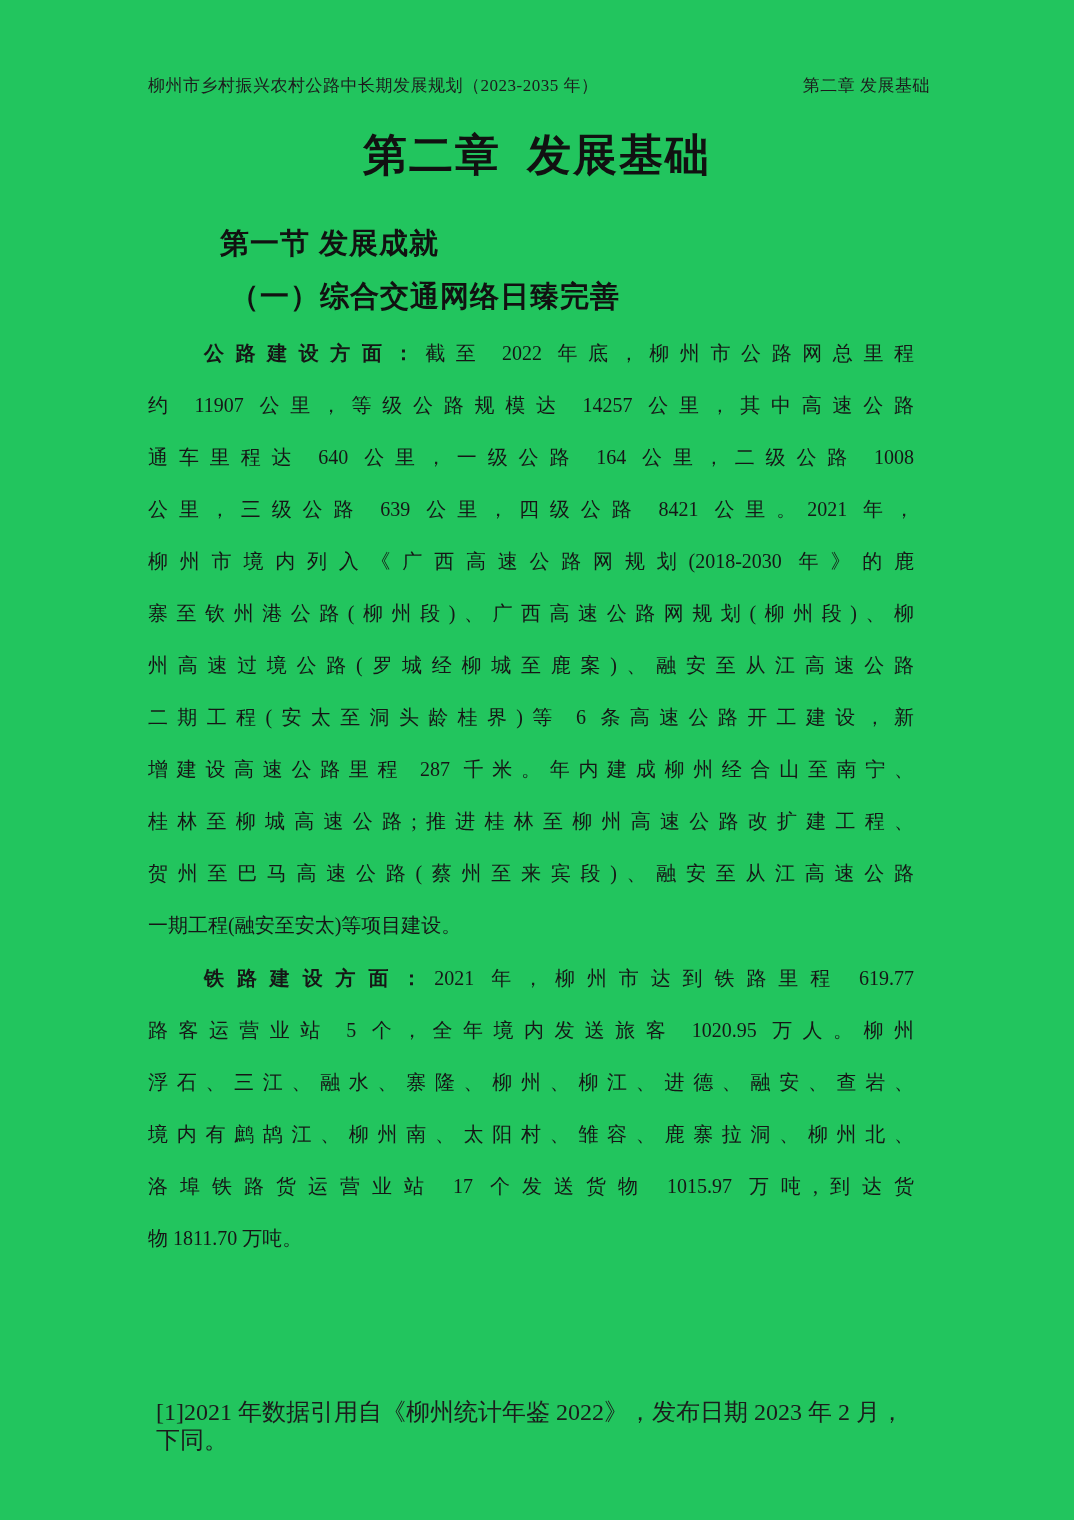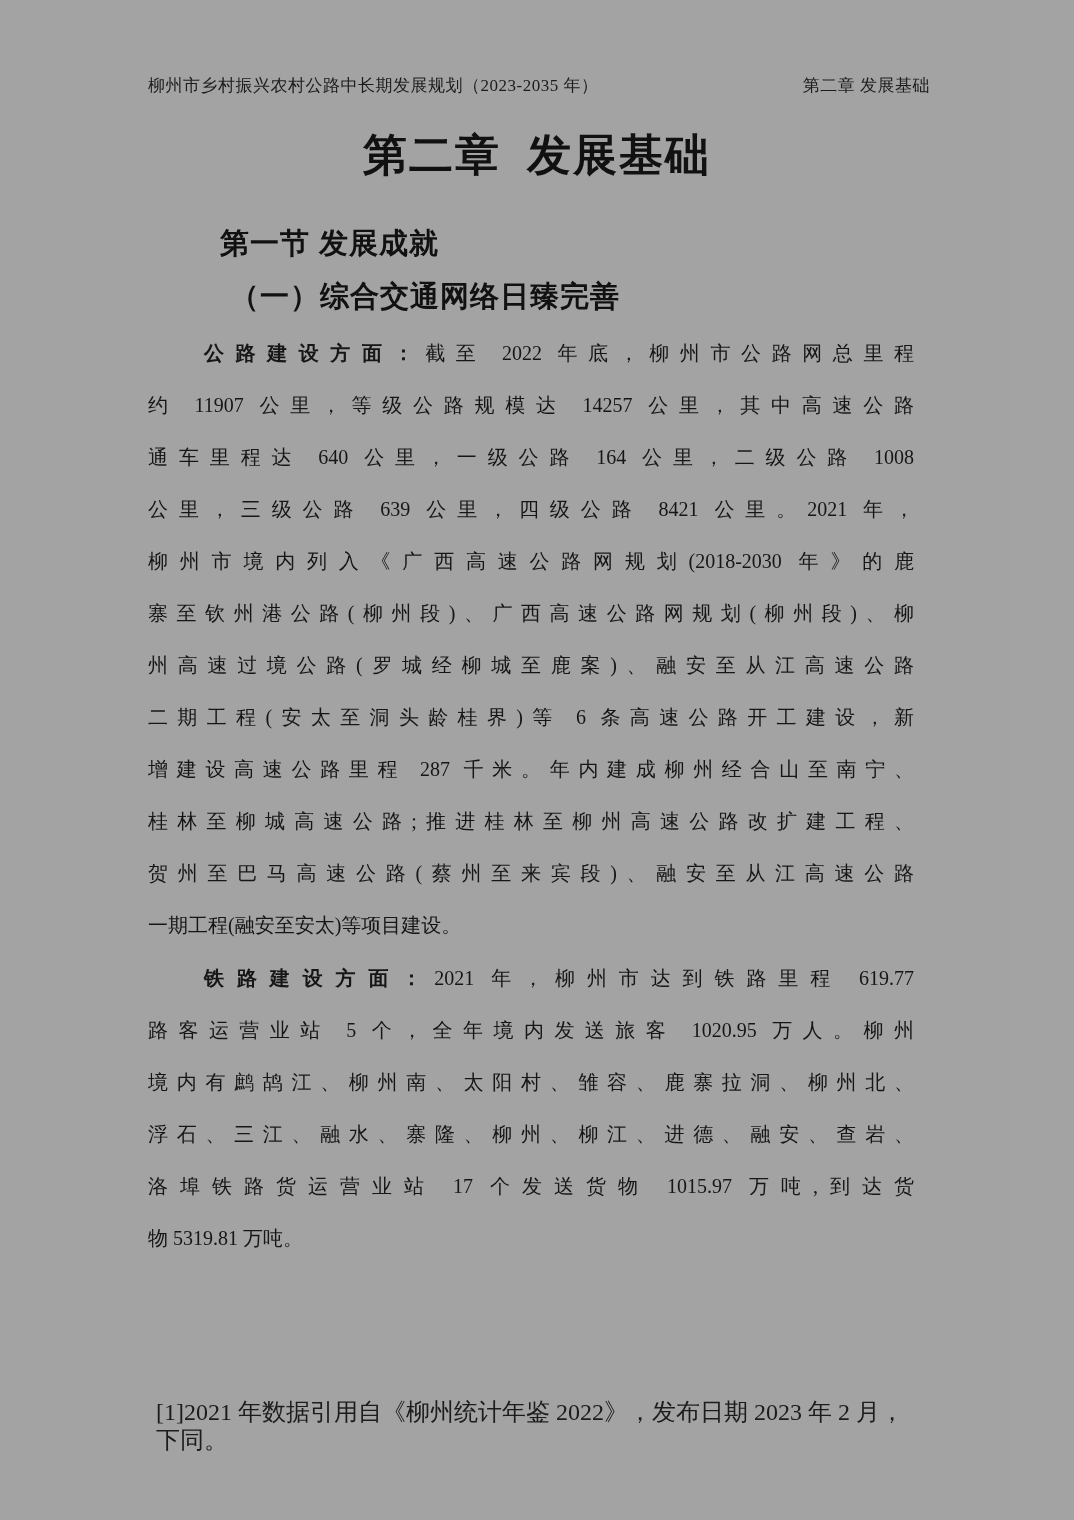"柳州市乡村振兴农村公路中长期发展规划（2023-2035 年）" .page { background: #a3a3a3 -> #22c55e }
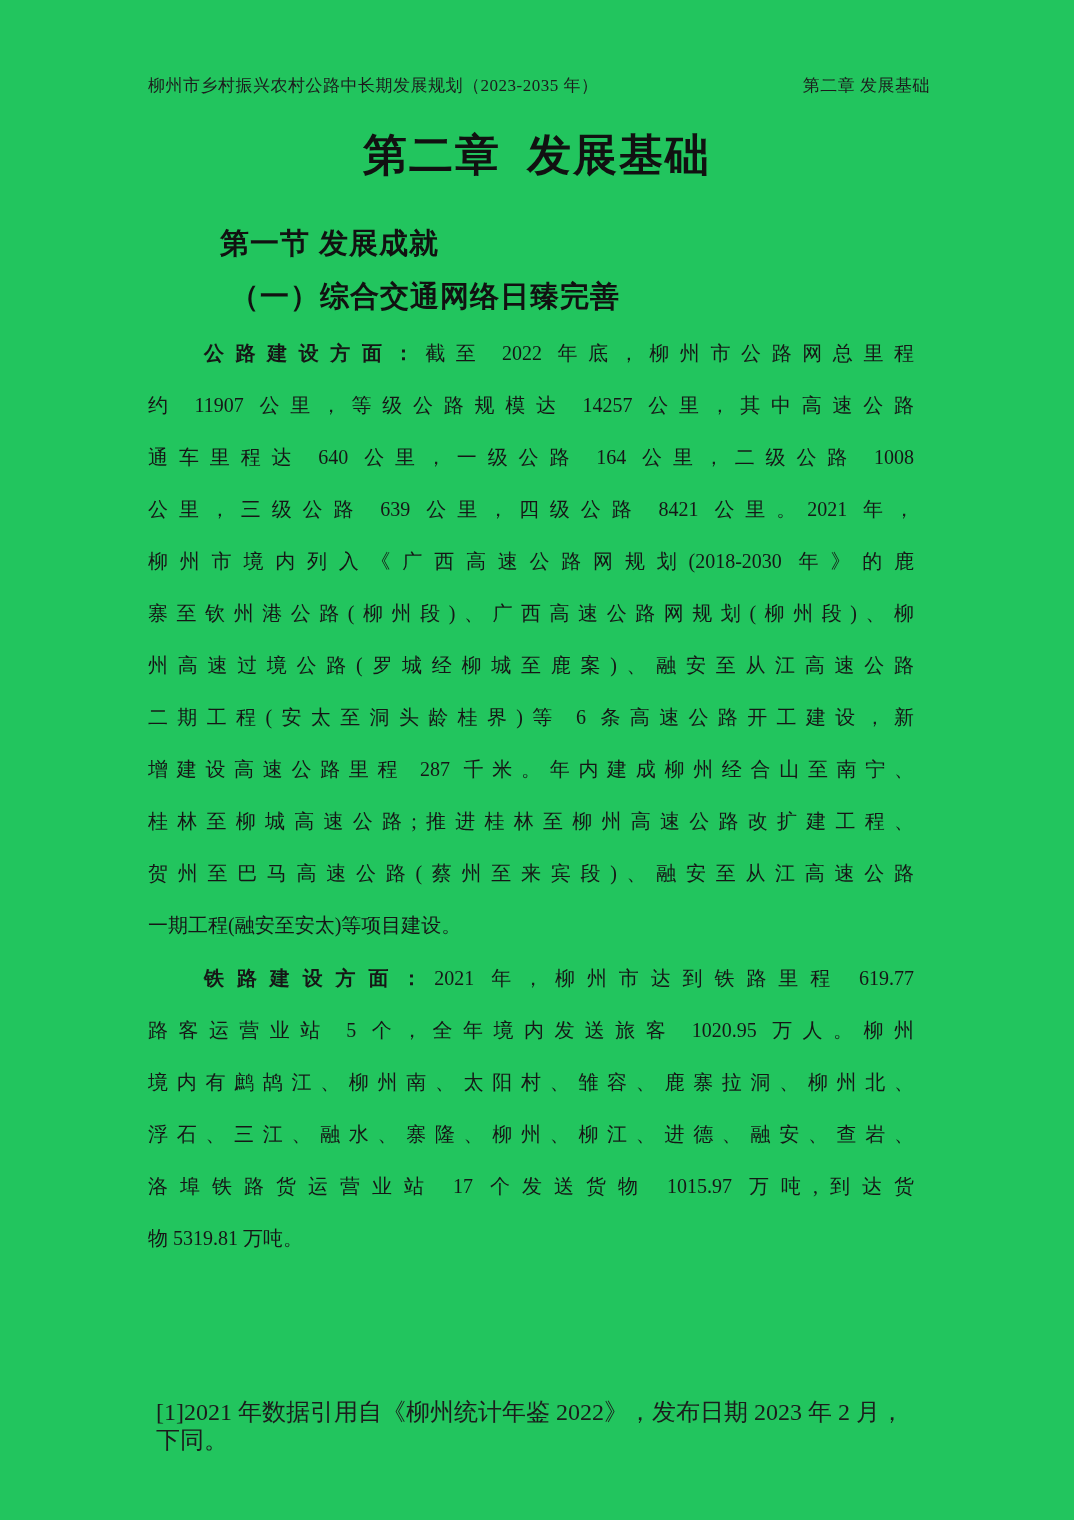"境内有鹧鸪江、柳州南、太阳村、雏容、鹿寨拉洞、柳州北、" div.body-line { order: before "浮石、三江、融水、寨隆、柳州、柳江、进德、融安、查岩、" -> after "浮石、三江、融水、寨隆、柳州、柳江、进德、融安、查岩、" }
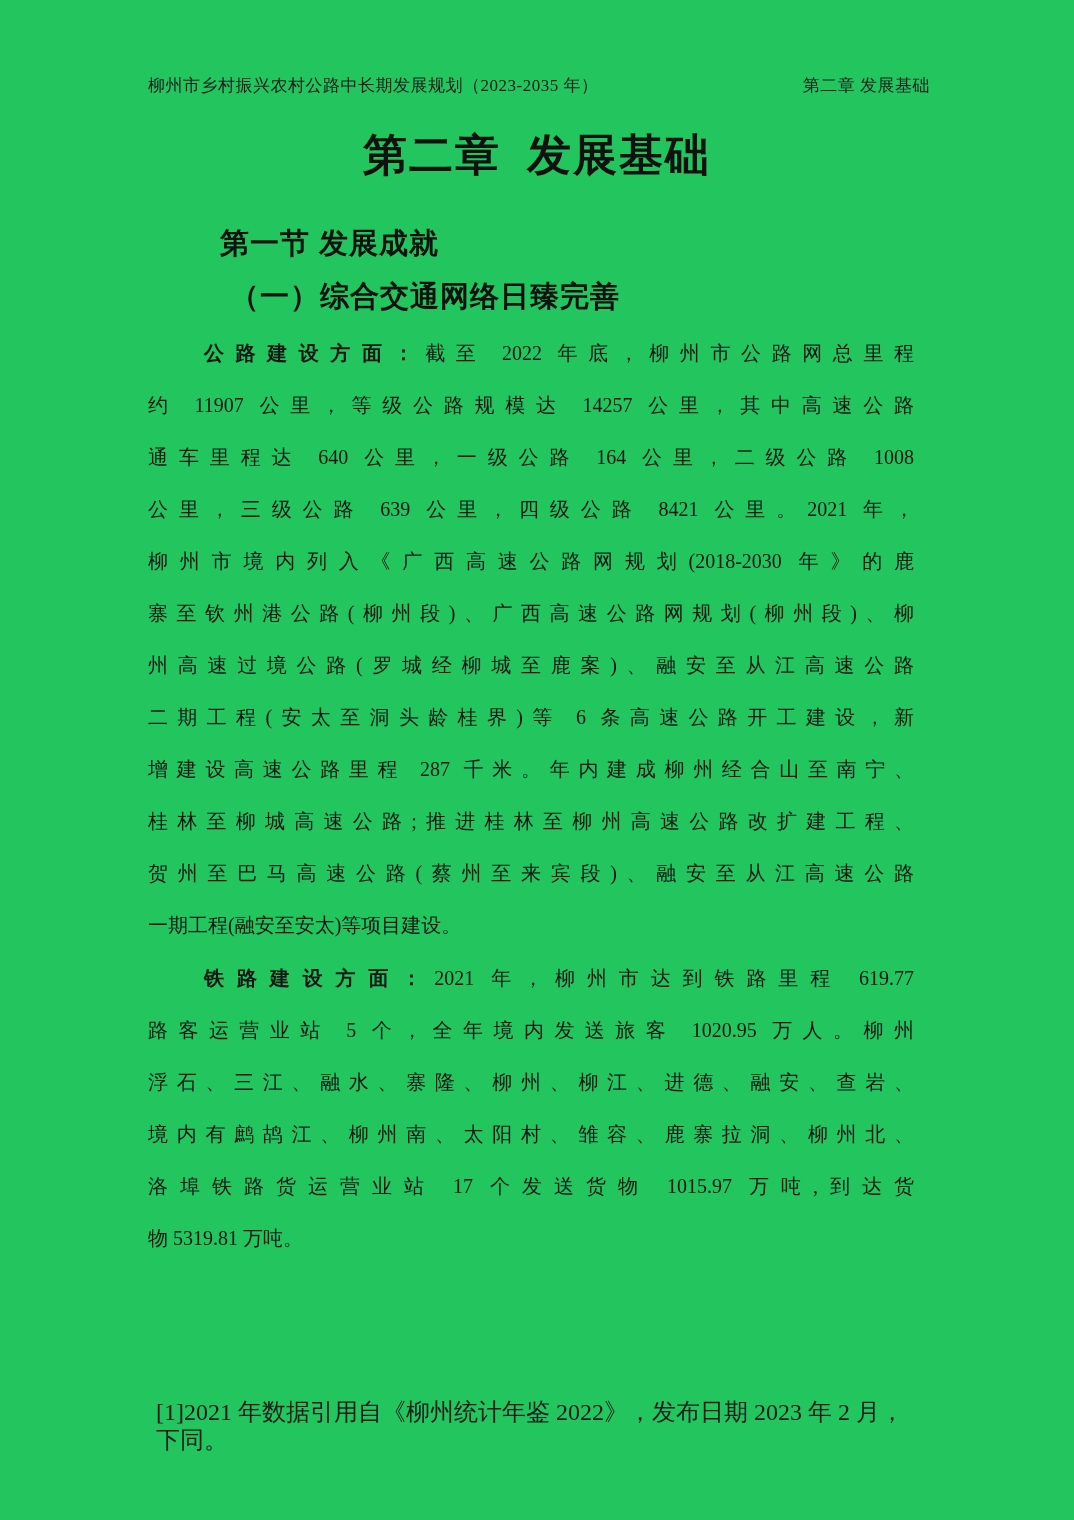"物 5319.81 万吨。" div.body-line { text: 5319.81 -> 1811.70 }
